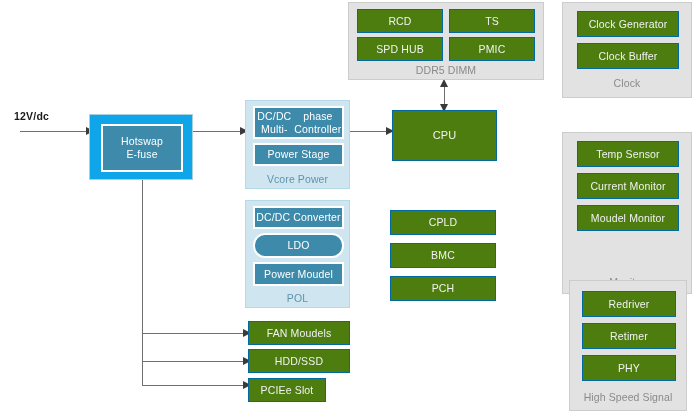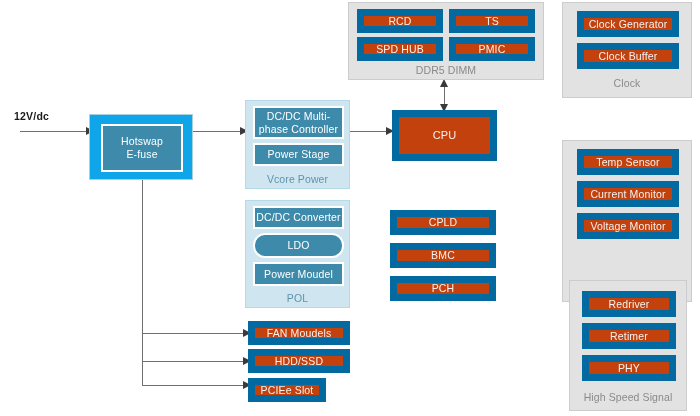"RCD" .blk-grey { background: #c2410c -> #4d7c0f; border: 7px solid #0369a1 -> 1px solid #0369a1 }
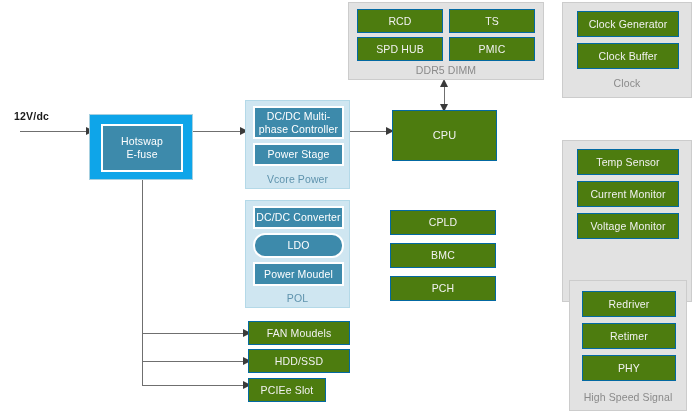"DC/DC Multi-" div.abs { flex-direction: column -> row }
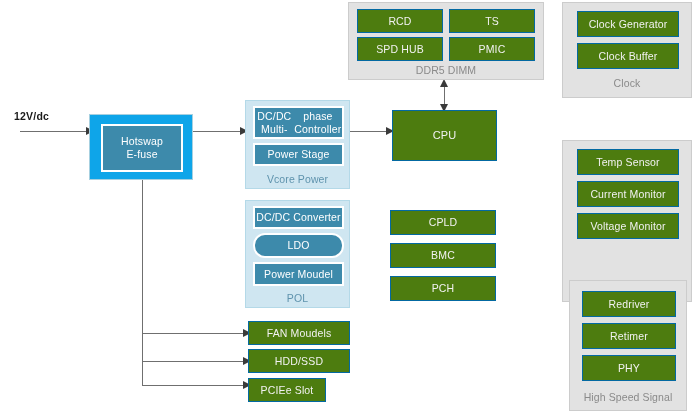"Temp Sensor" div.abs { top: 140px -> 132px }
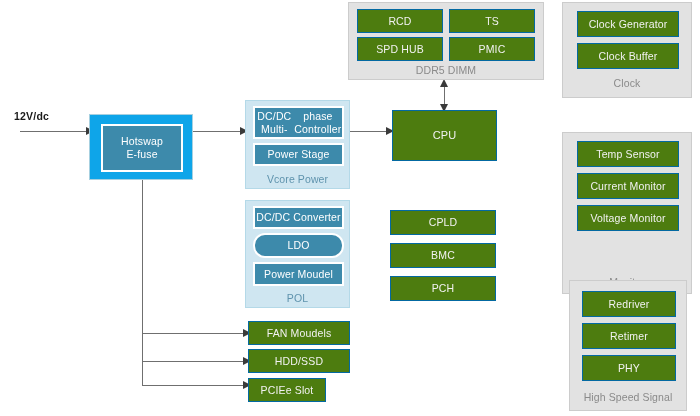"Voltage Monitor" div.abs { text: Voltage -> Moudel }
